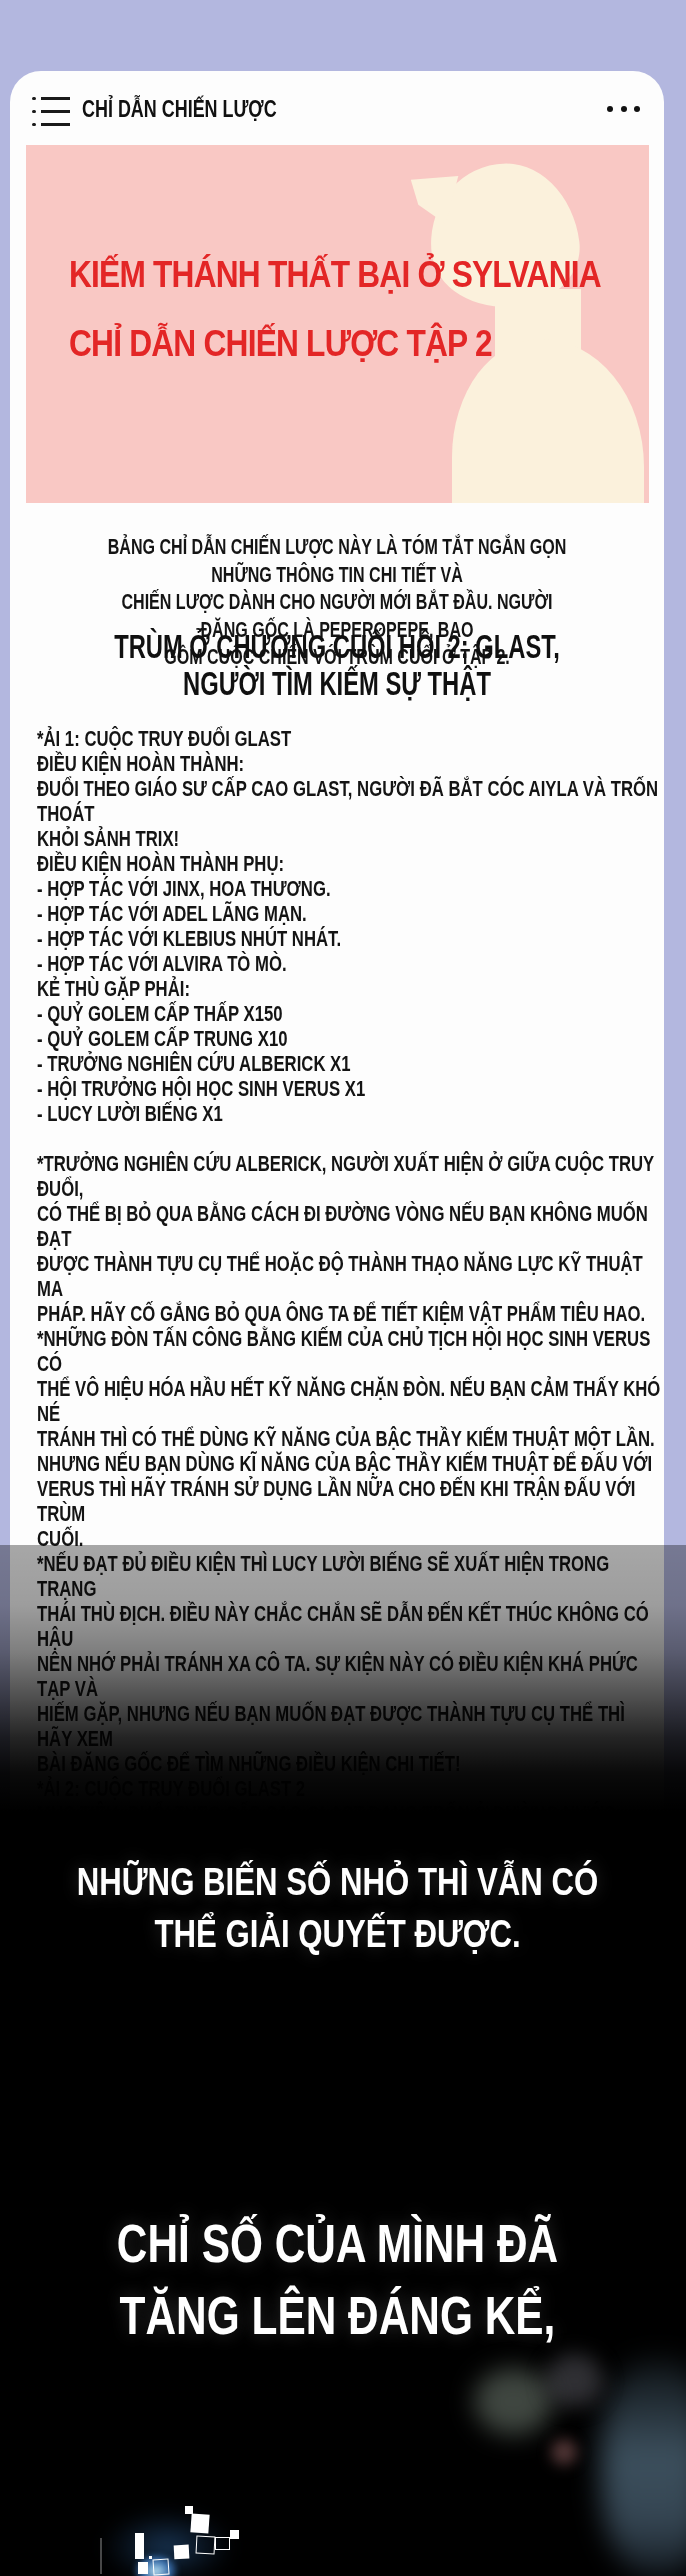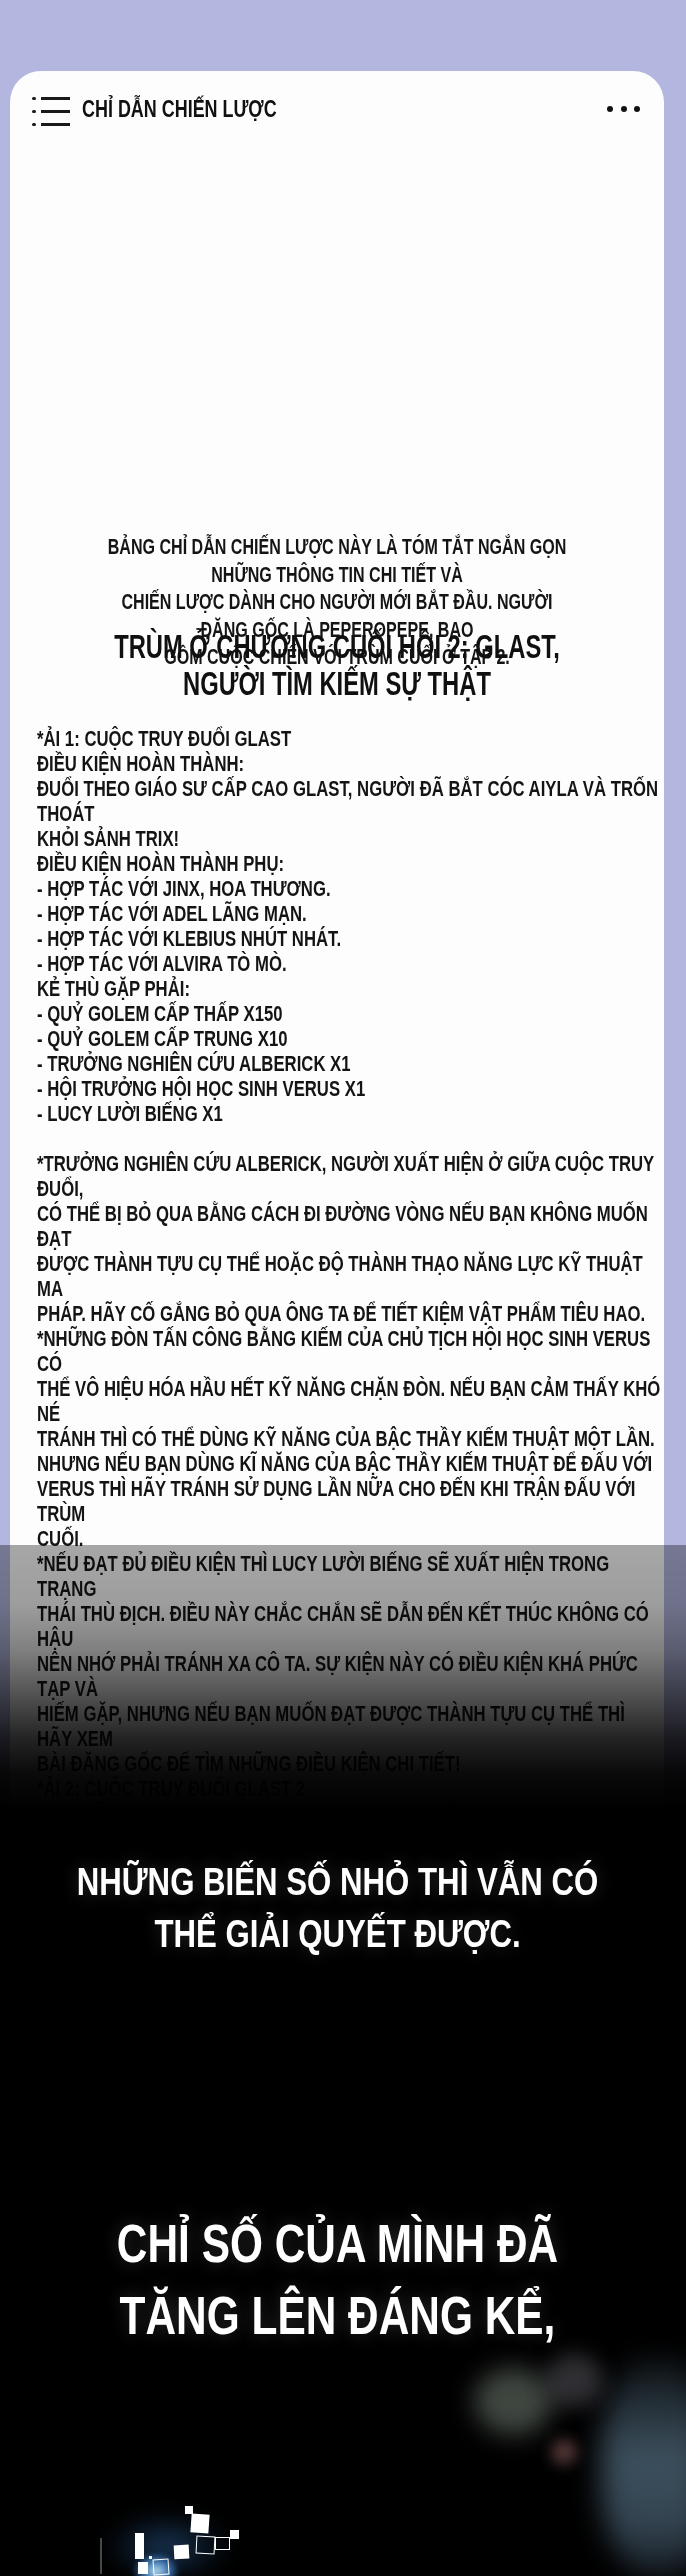"KIẾM THÁNH THẤT BẠI Ở" div.banner { html: none -> <div> <div></div> <div></div> <div></div> <div></div> <div>KIẾM THÁNH THẤT BẠI Ở SYLVANIA</div> <div>CHỈ DẪN CHIẾN LƯỢC TẬP 2</div> </div> }
